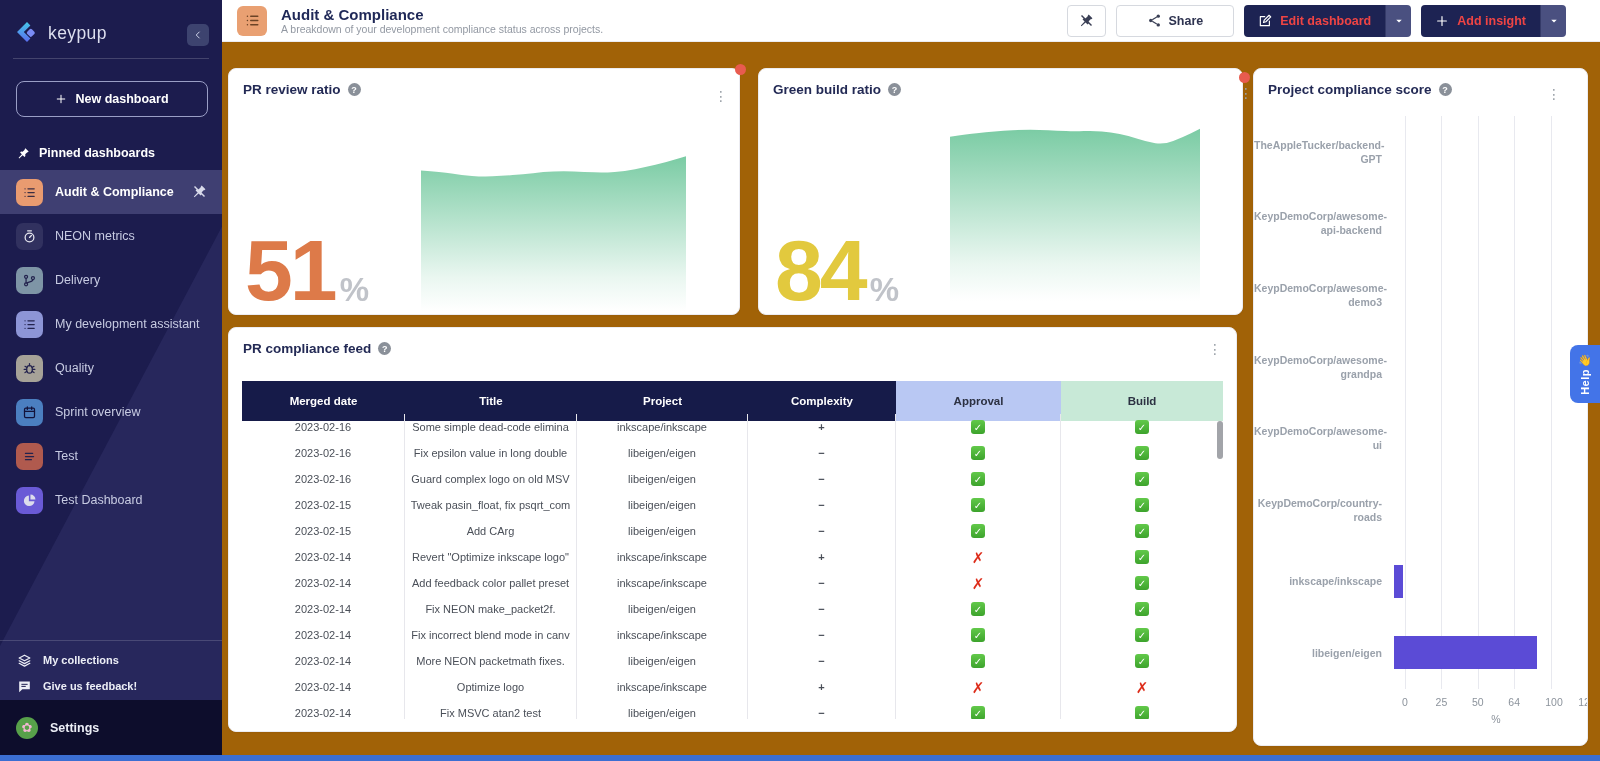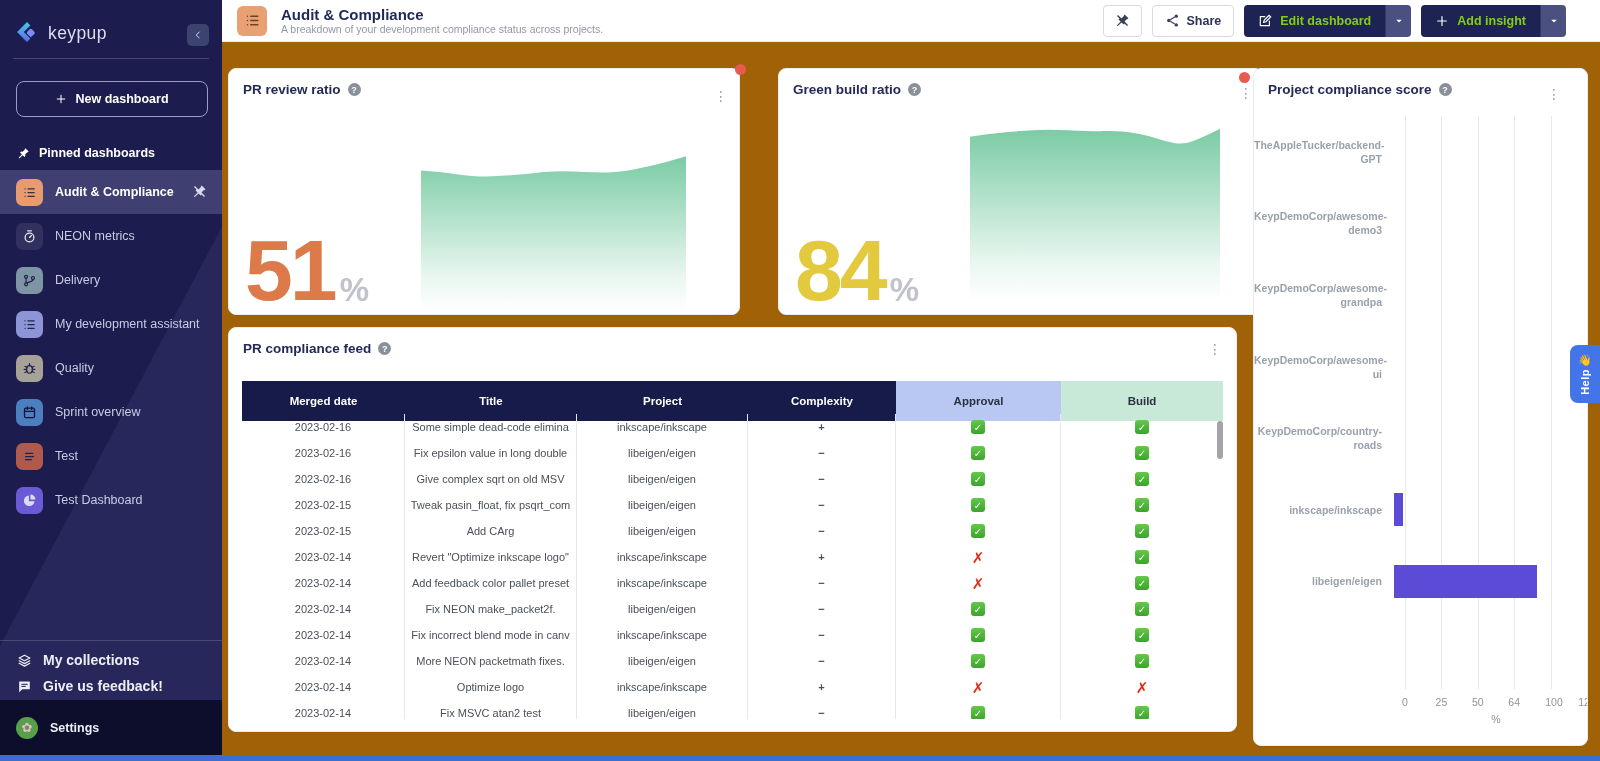"Share" .btn-ghost { padding: 0 12px -> 0 30px }
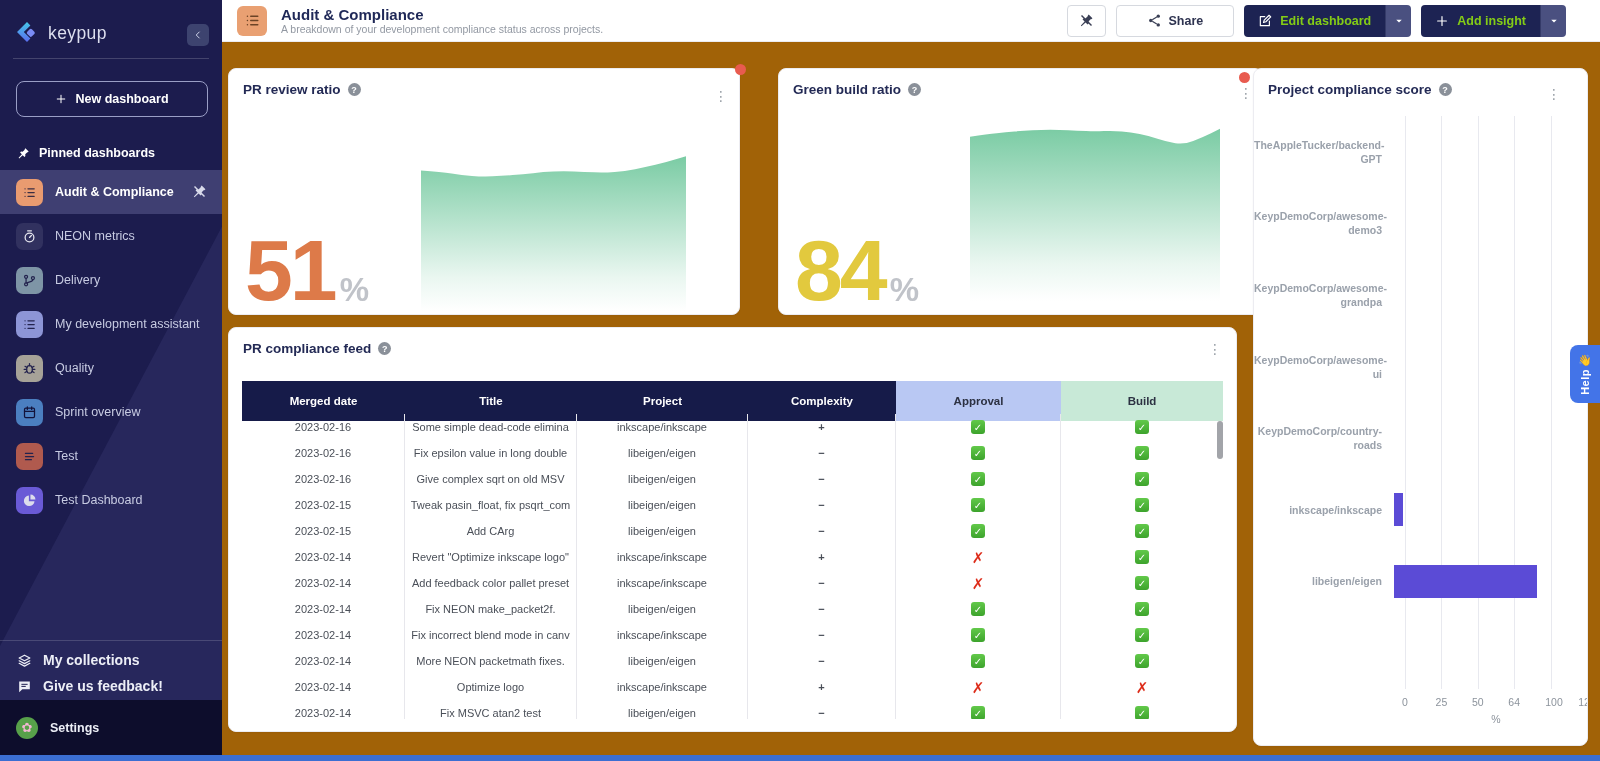"Edit dashboard" .btn-main { color: #84cc16 -> #ef4444 }
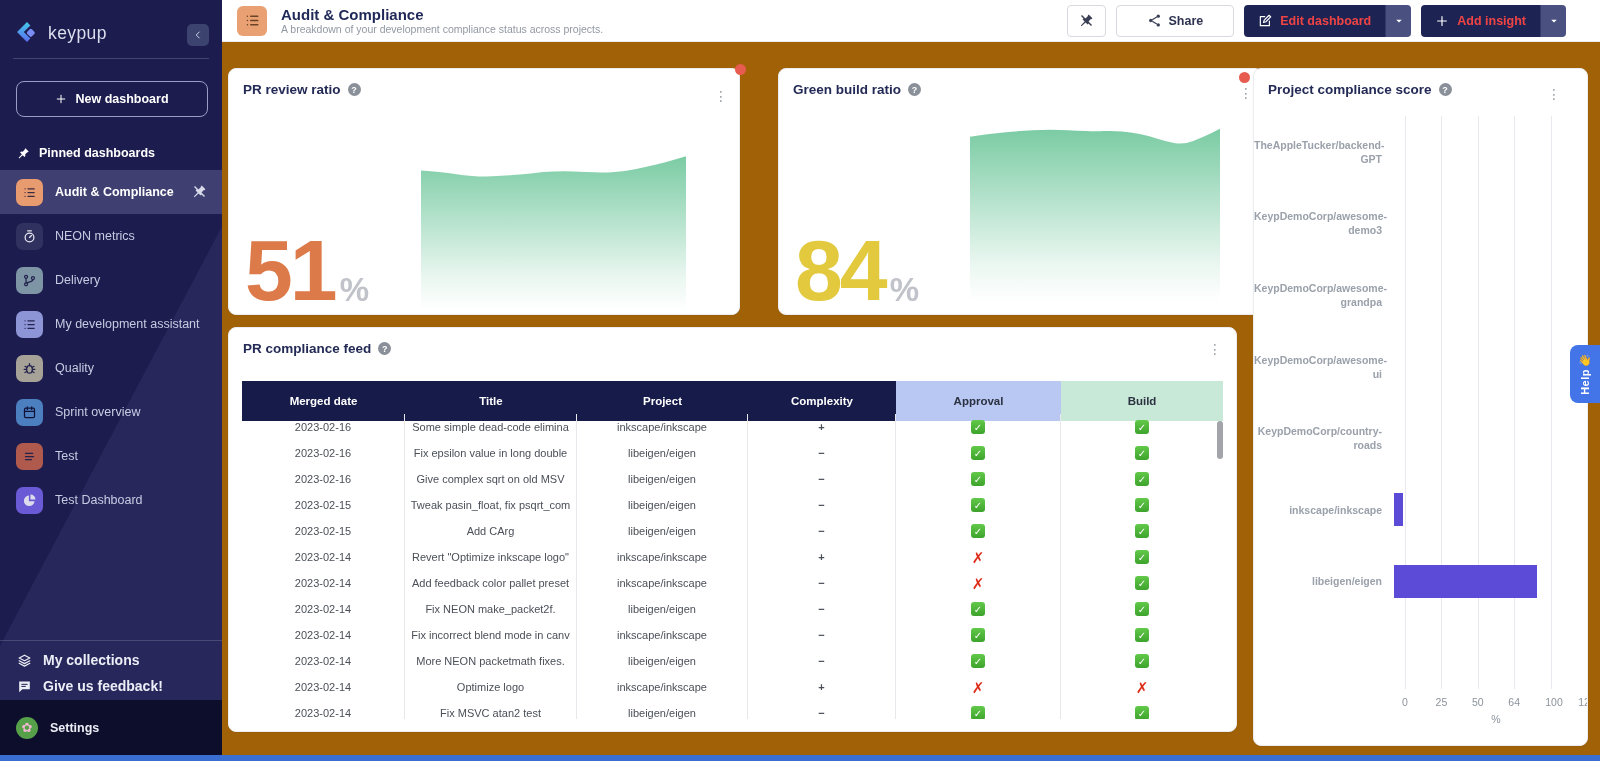"Green build ratio" .card-gb { left: 556px -> 536px }
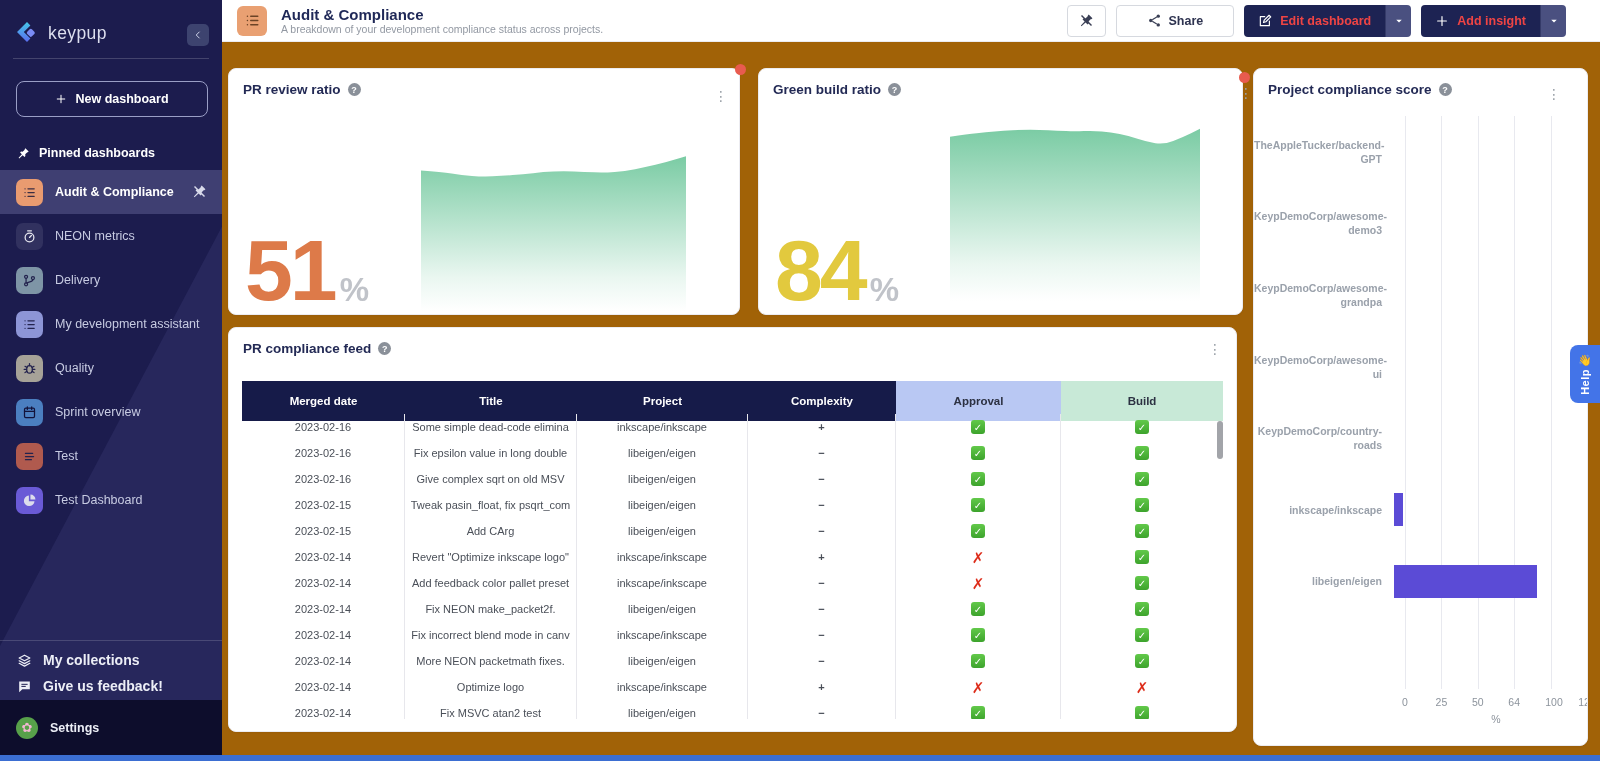"KeypDemoCorp/awesome-api-backend" div.crow { html: none -> <div> <div>KeypDemoCorp/awesome-api-backend</div> <div> <div></div> </div> </div> }
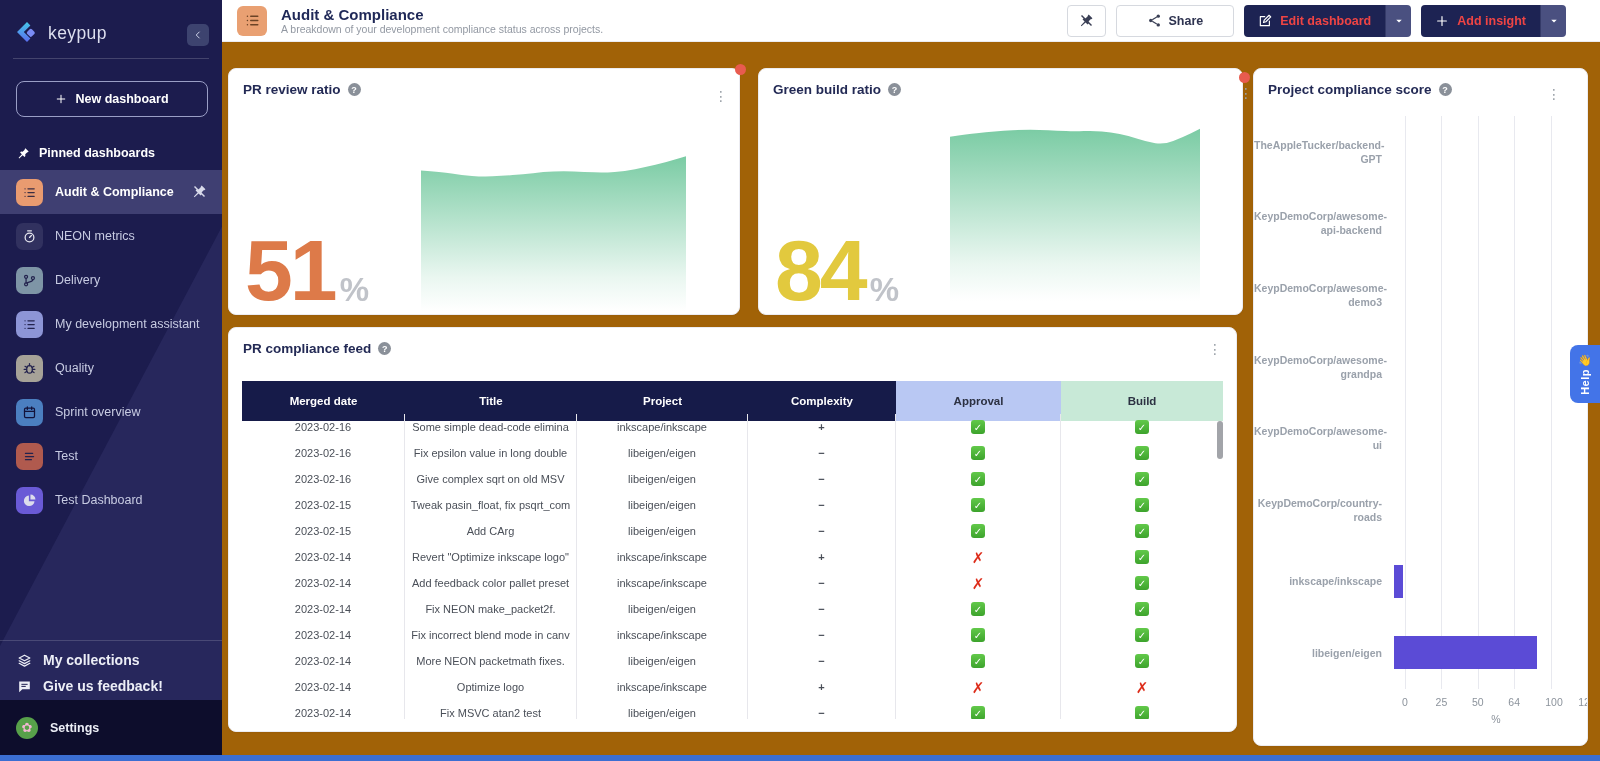"Give complex sqrt on old" div.fcell { text: Give complex sqrt -> Guard complex logo }
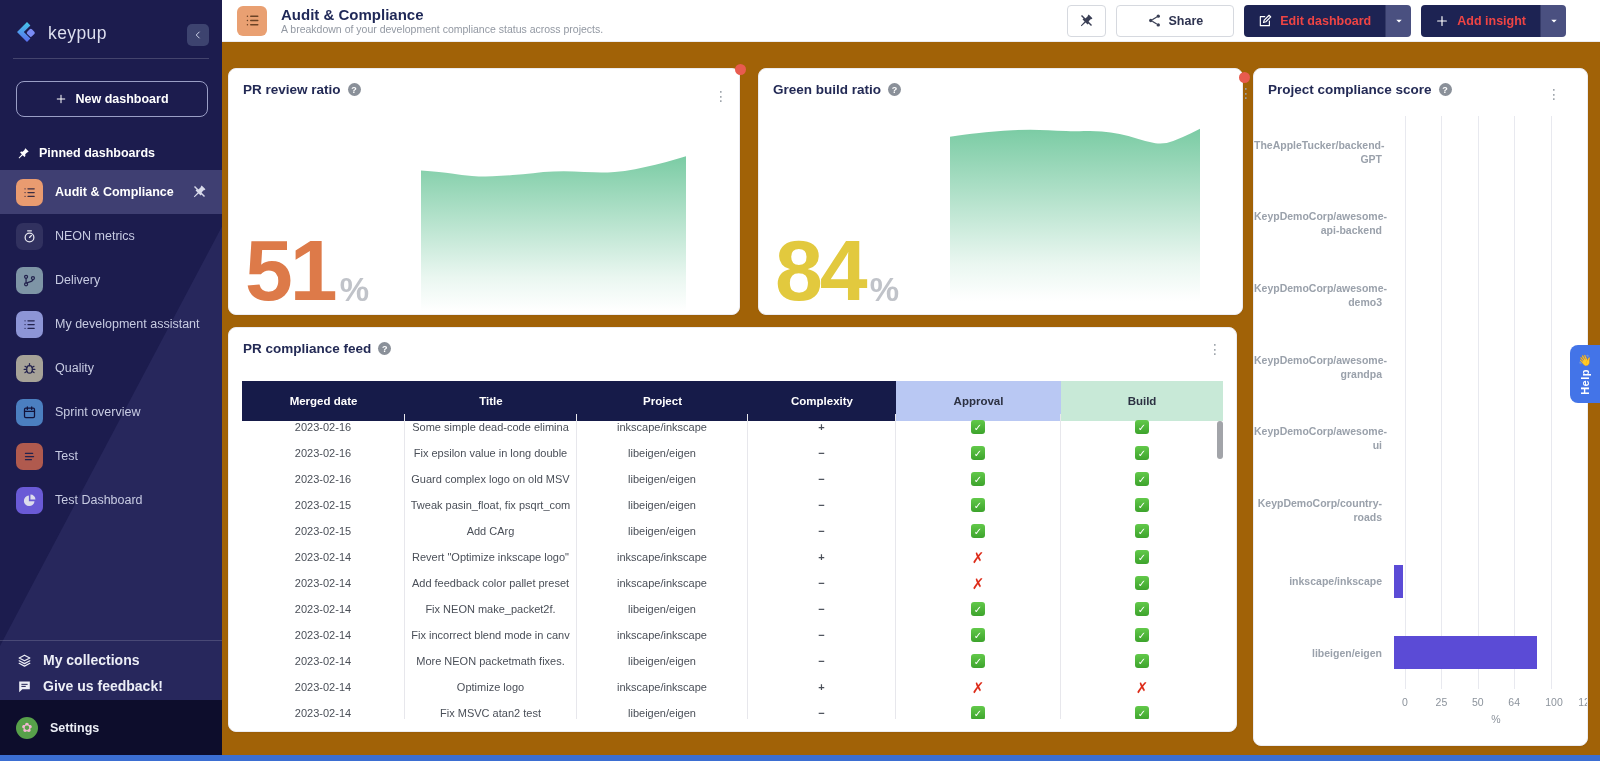"My collections" .foot-link { font-size: 14px -> 11px }
